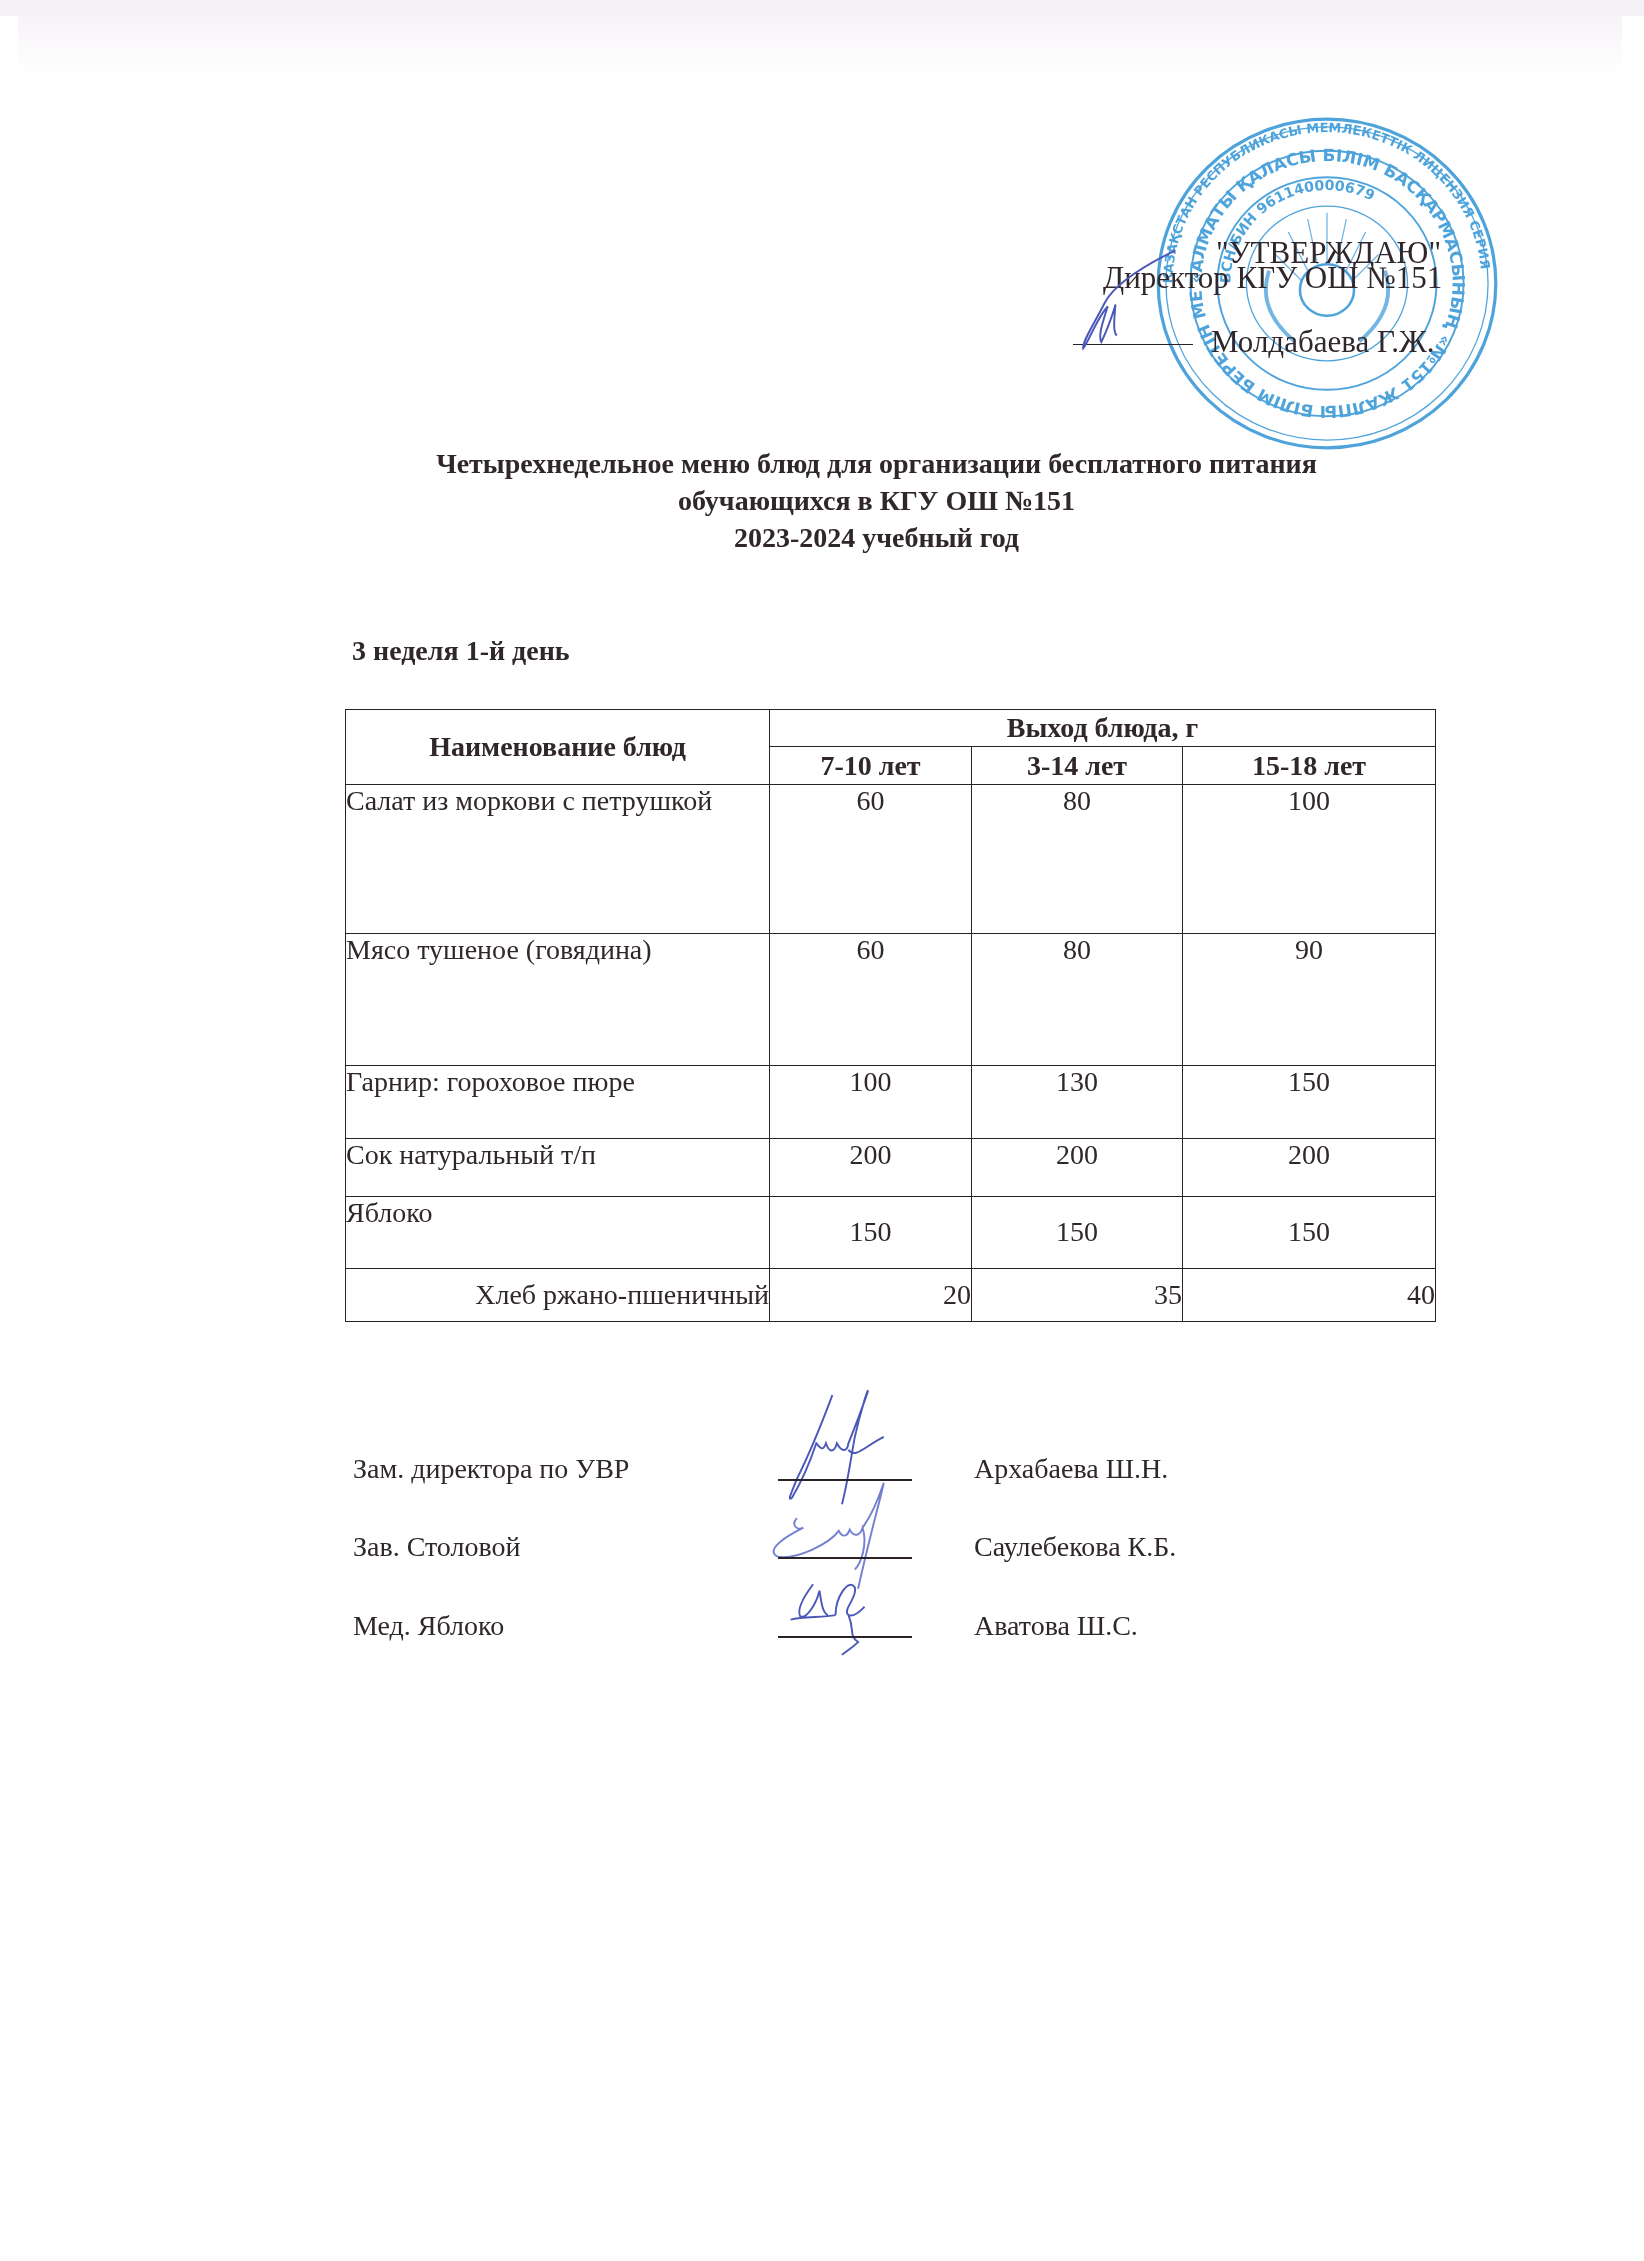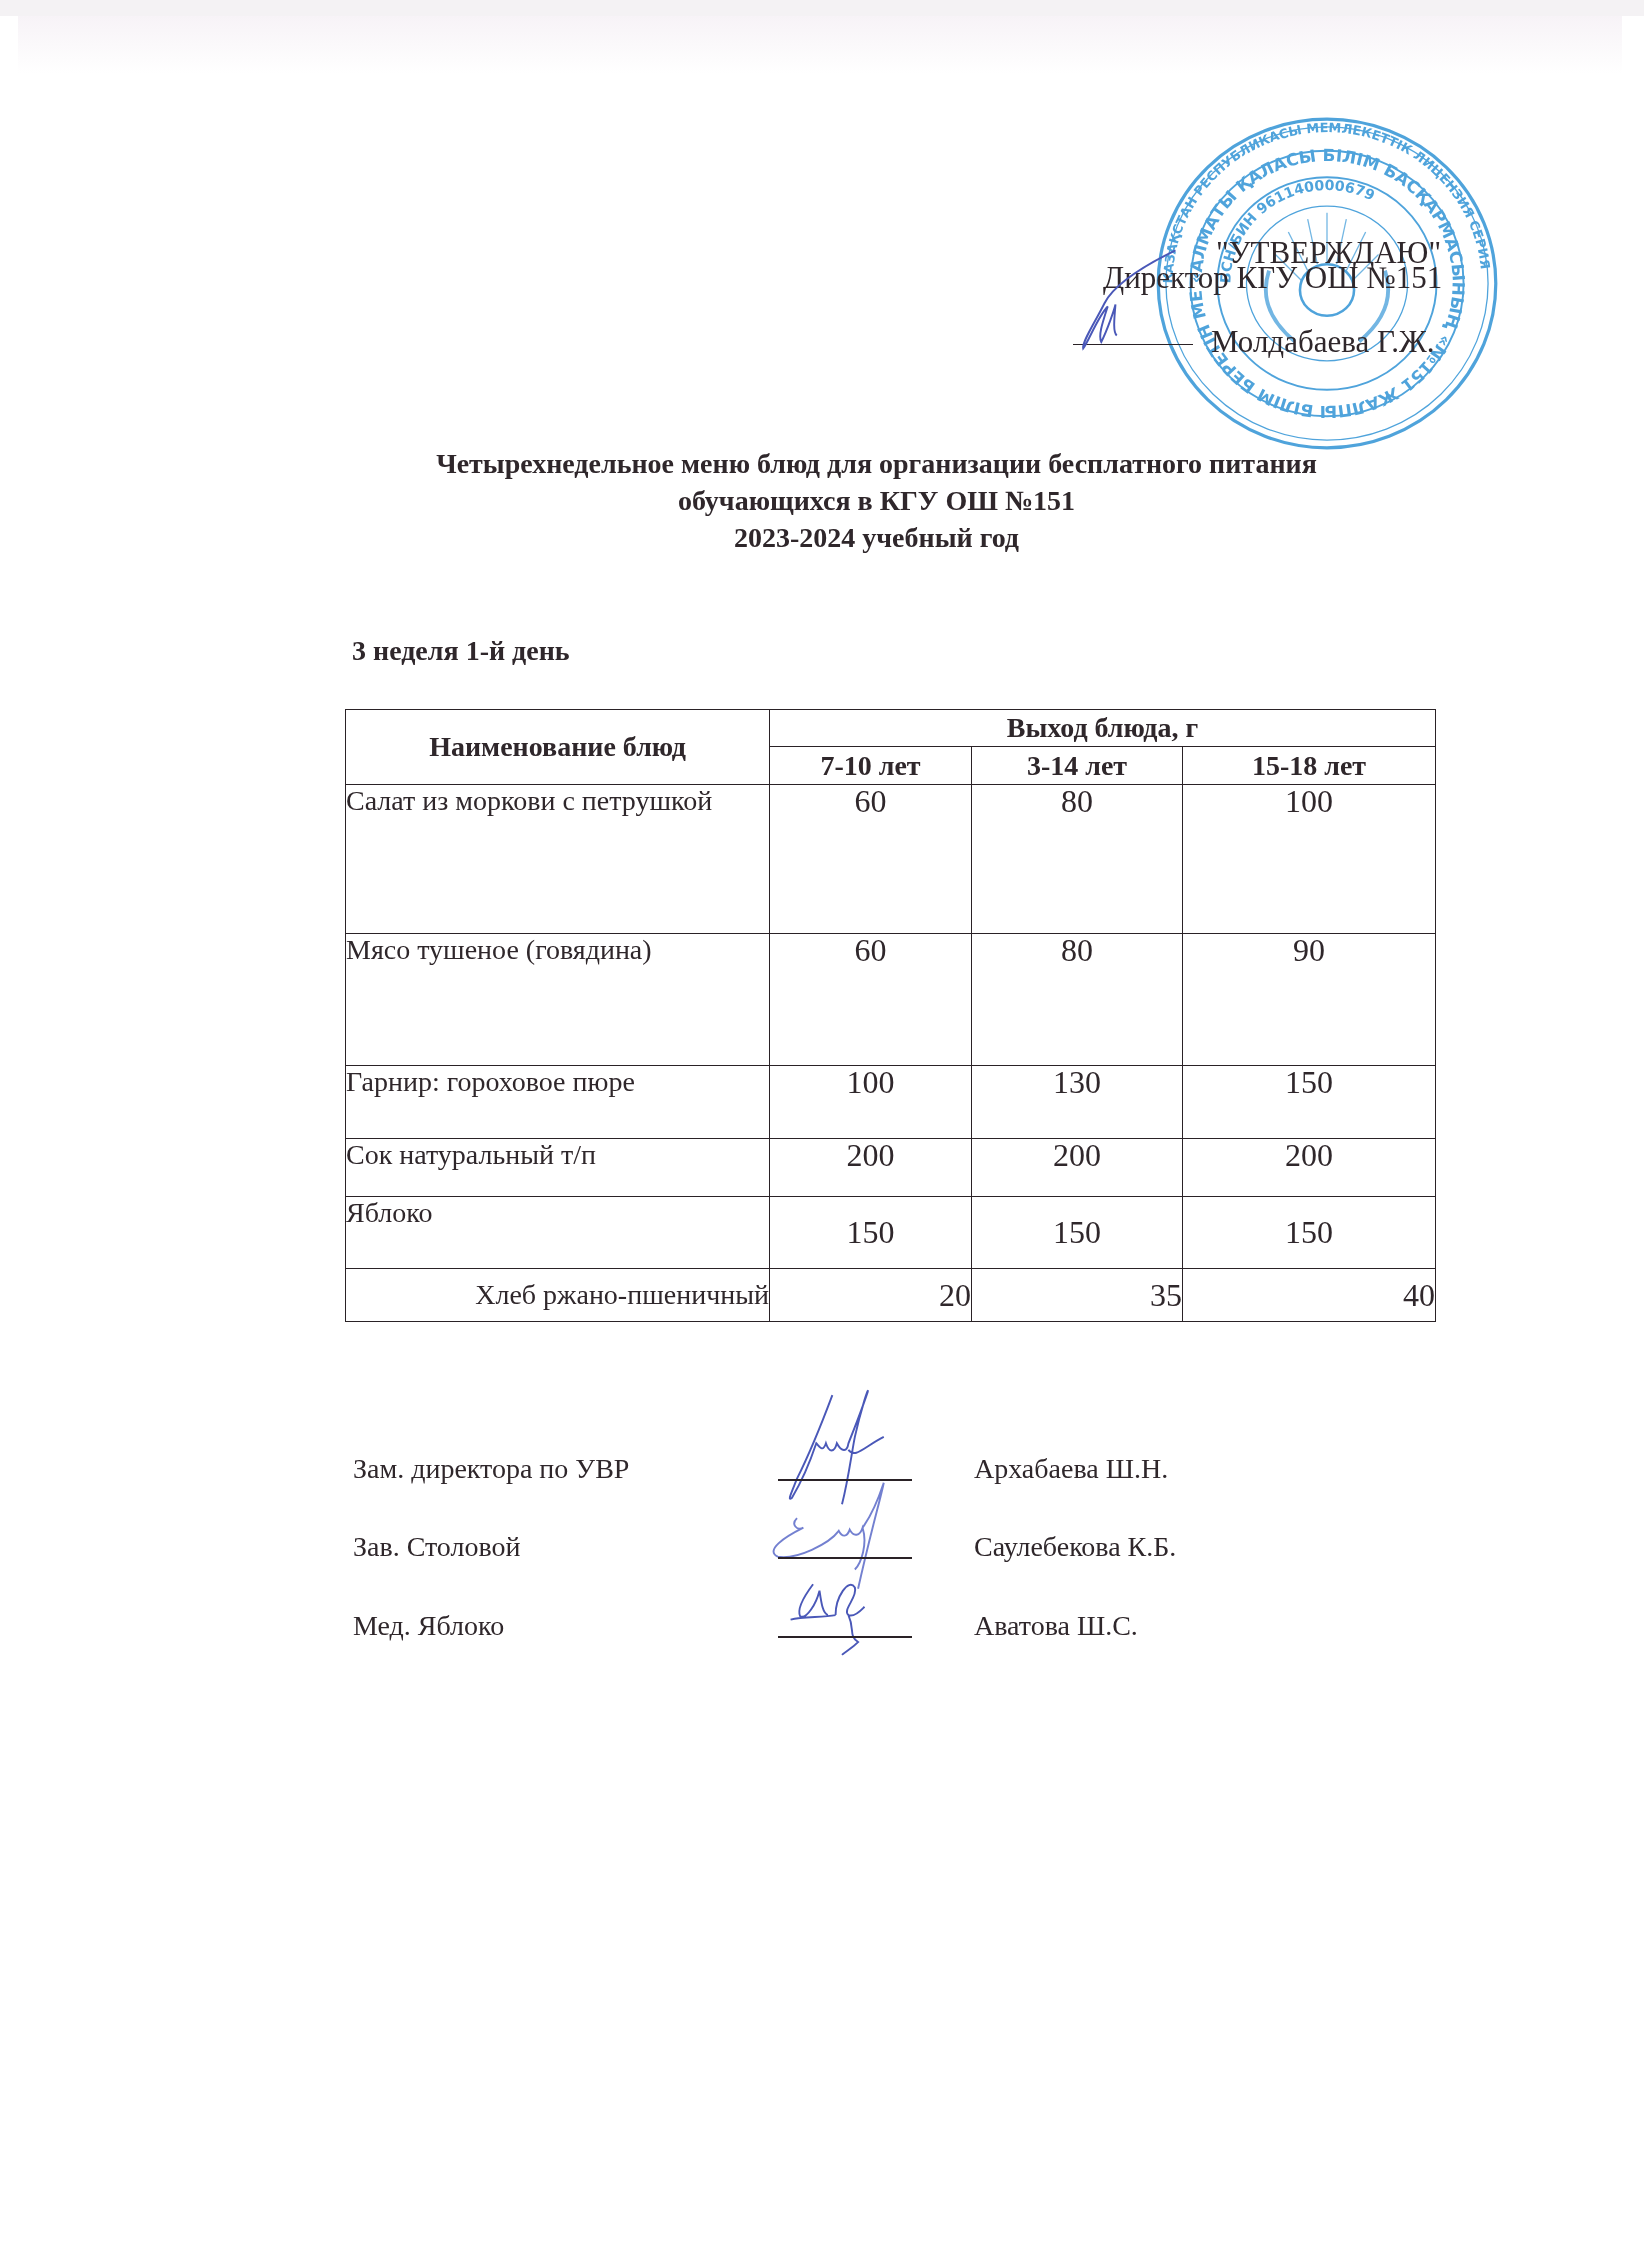"60" td.num { font-size: 32px -> 28px }
